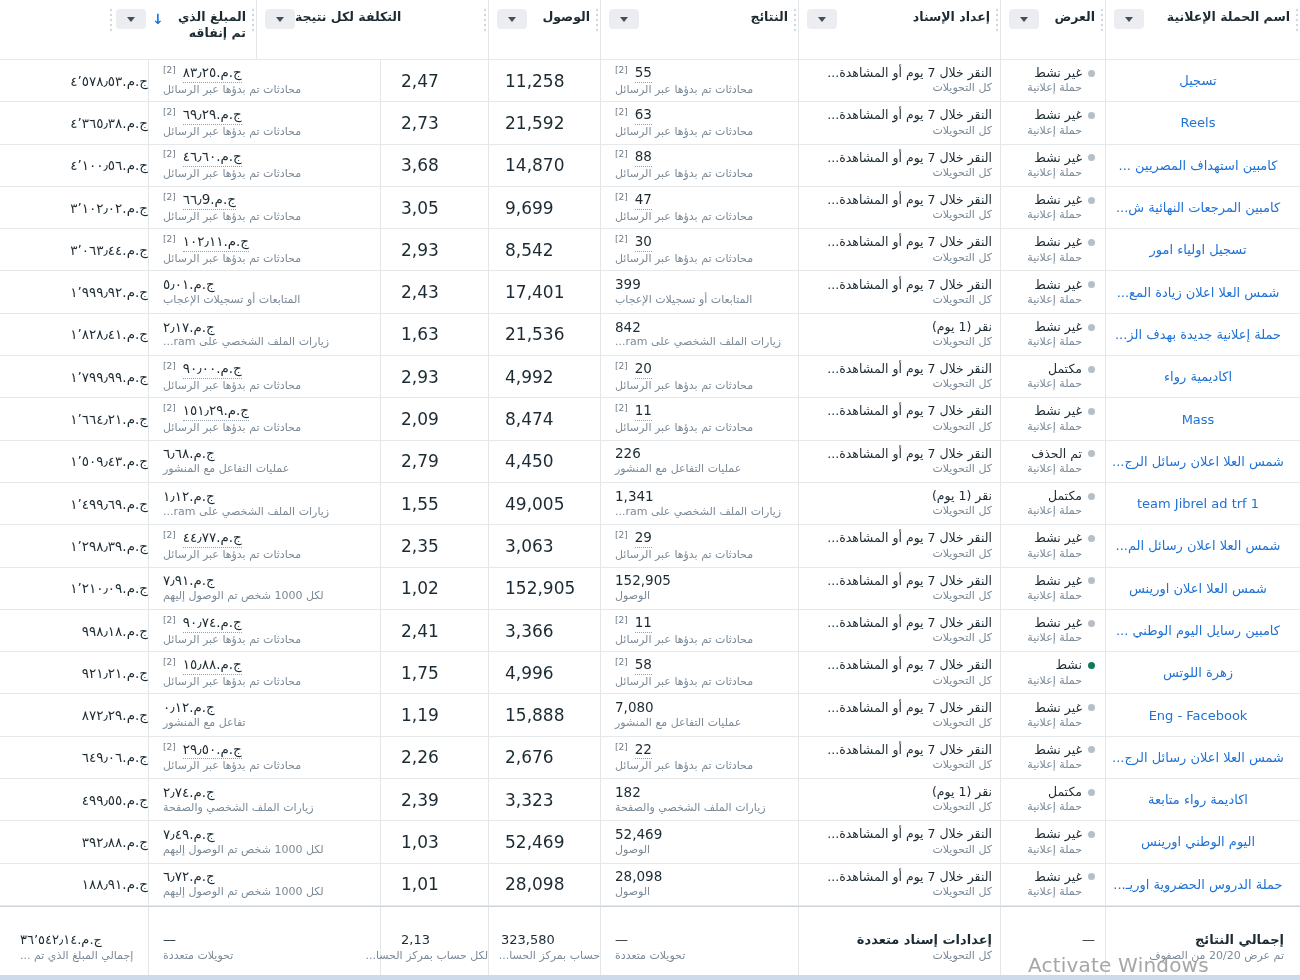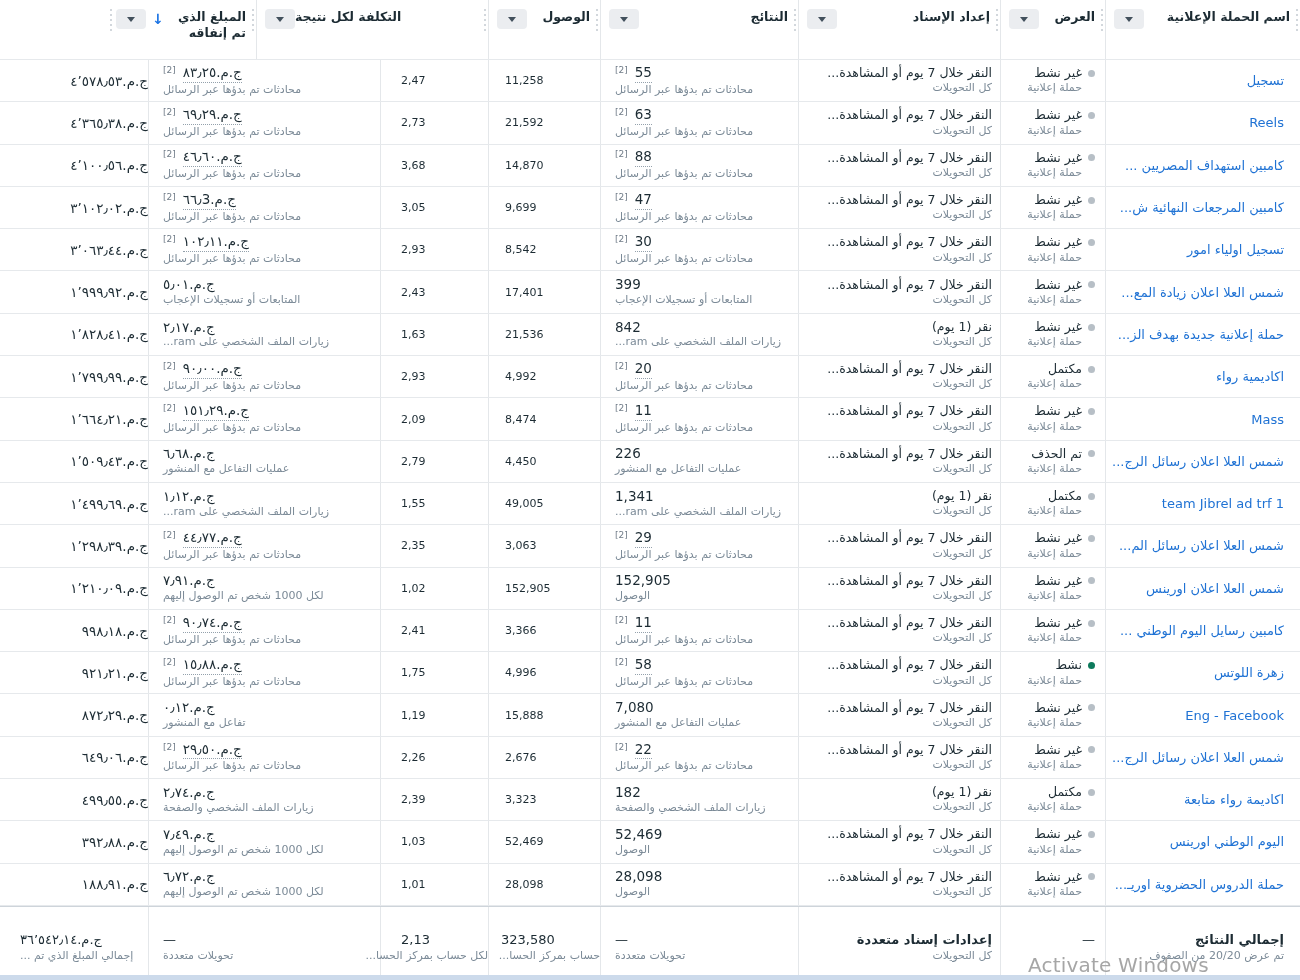"2,47" .num-cell { font-size: 11px -> 17px }
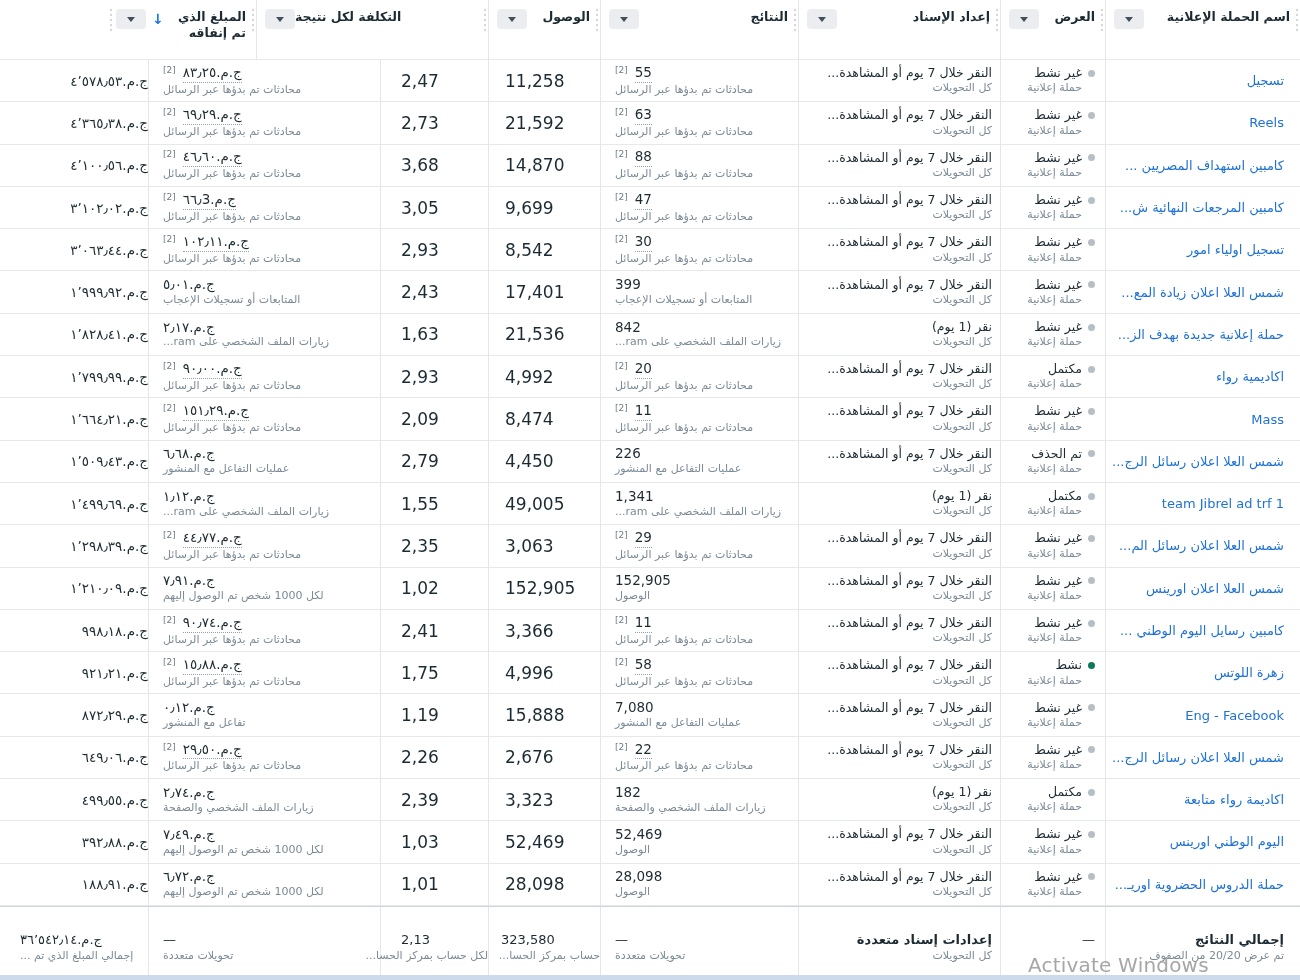"تسجيل" .c-name.cell { align-items: flex-start -> center }
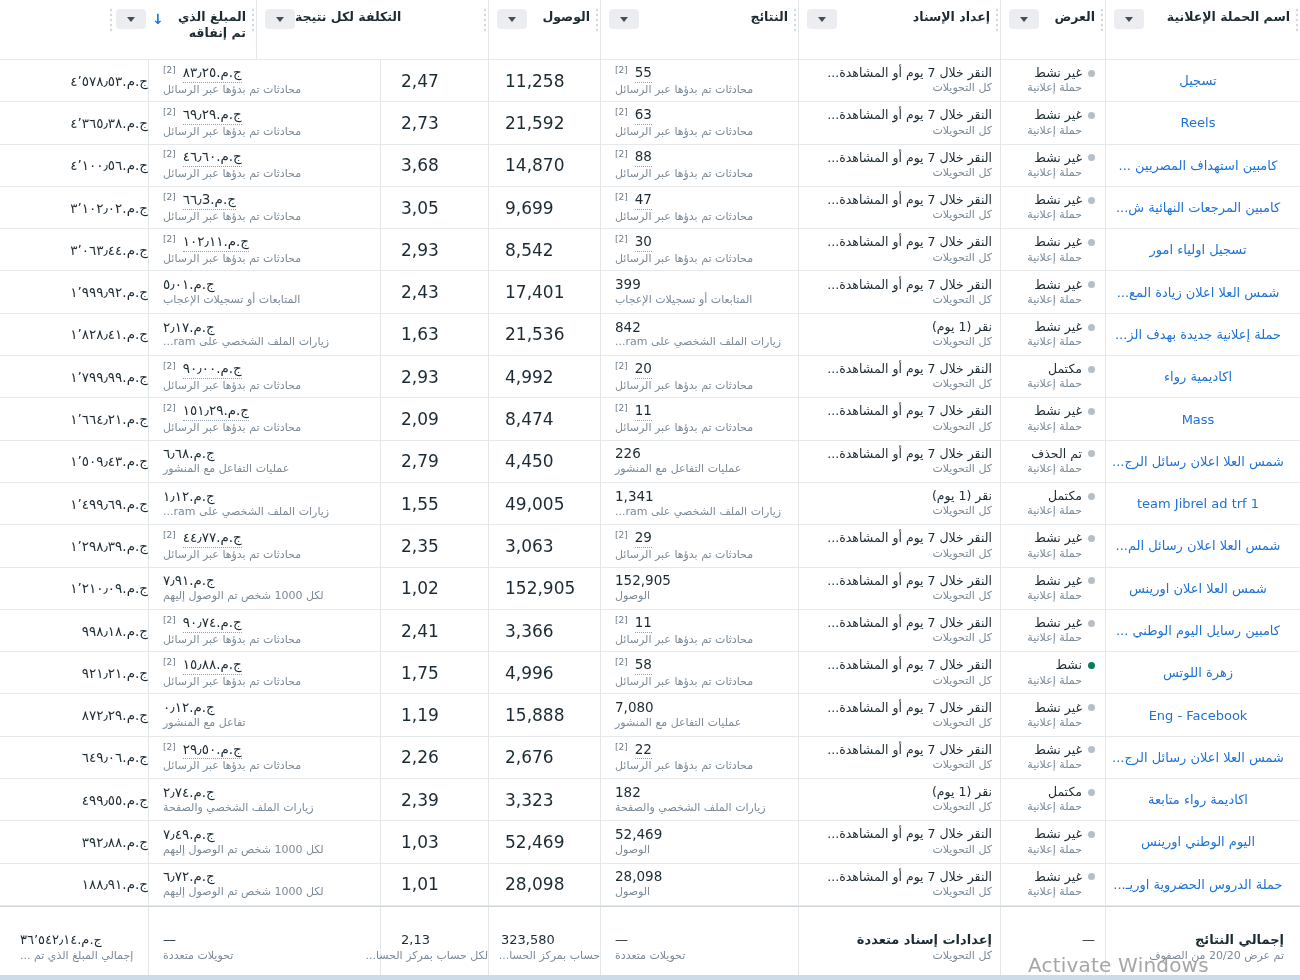"ج.م.٦٦٫3" span.num { text: 3 -> 9 }
